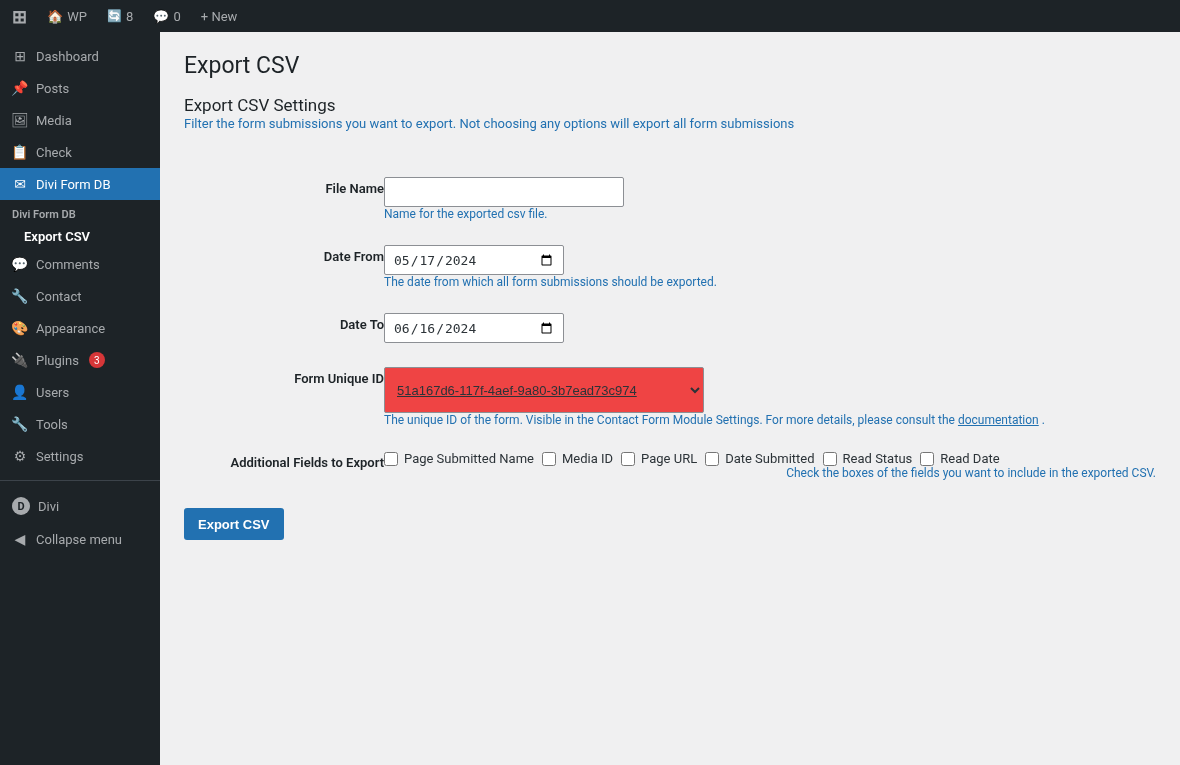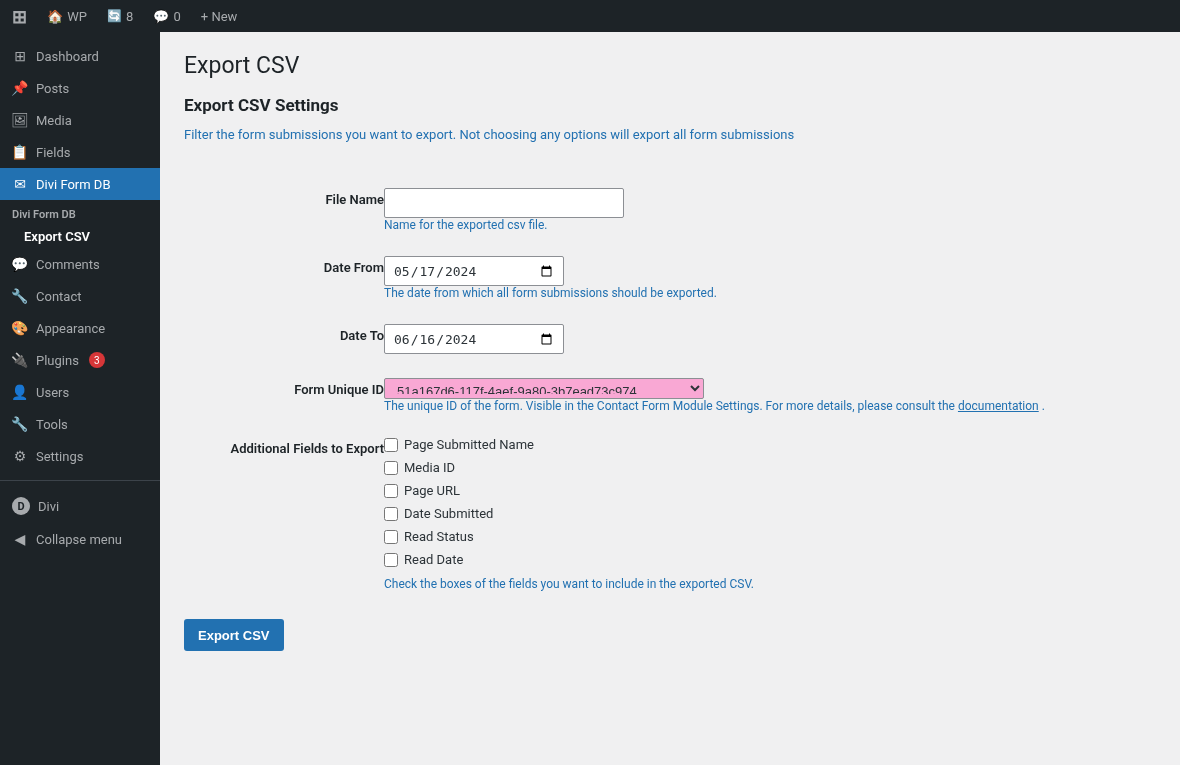"Export CSV Settings" .section-title { font-weight: 700 -> 400; margin-bottom: 12px -> 1px }
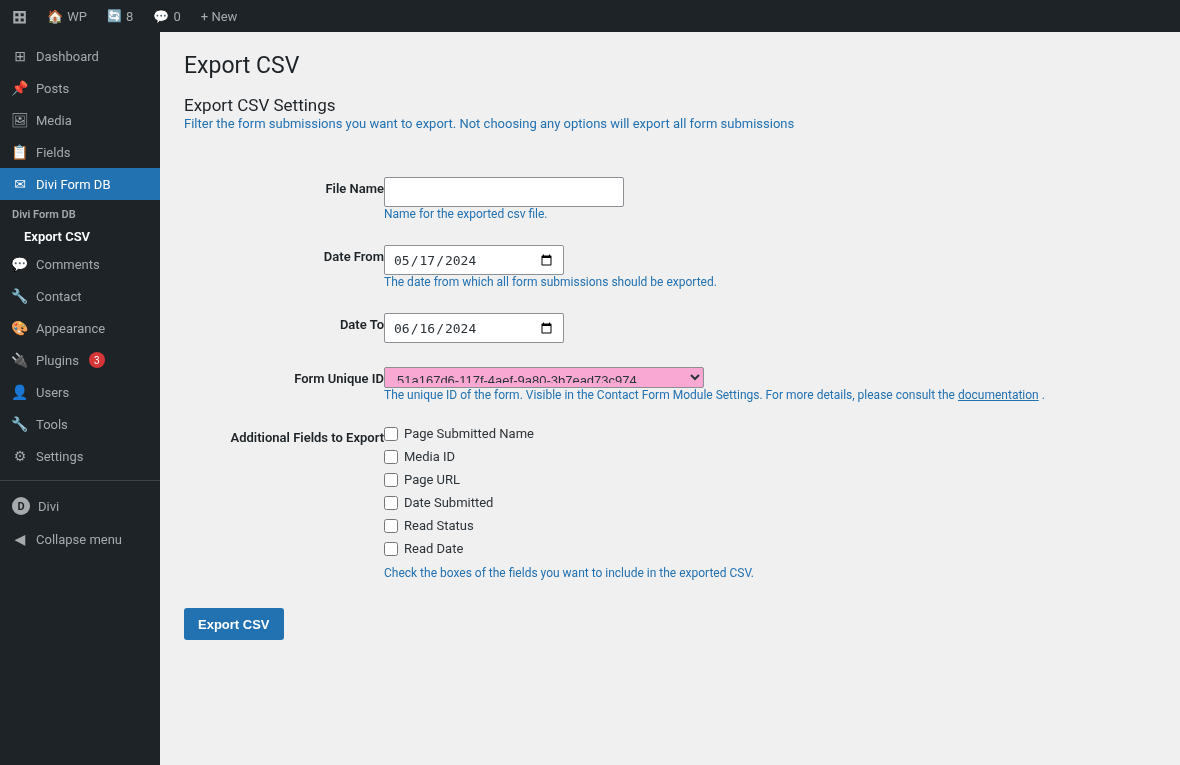"Fields" span { text: Fields -> Check }
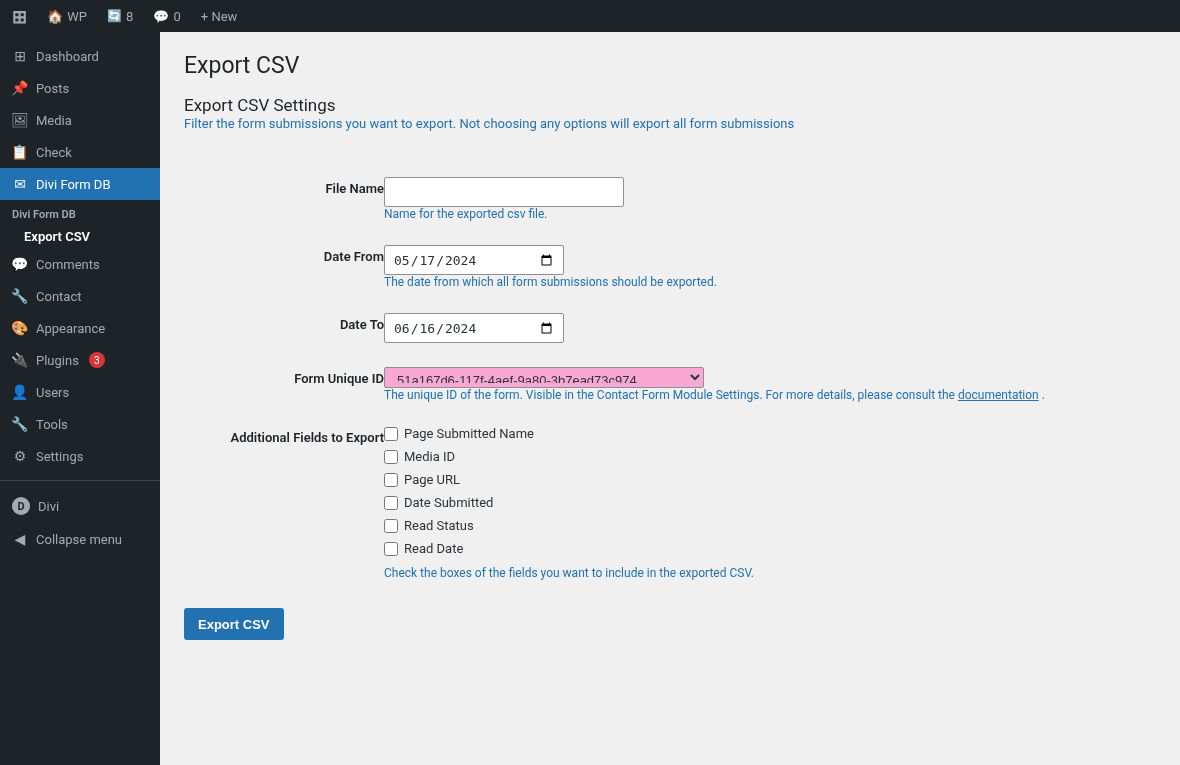"51a167d6-117f-4aef-9a80-3b7ead73c974" .form-select { background: #f9a8d4 -> #ef4444; height: 21px -> 46px; text-decoration: none -> underline }
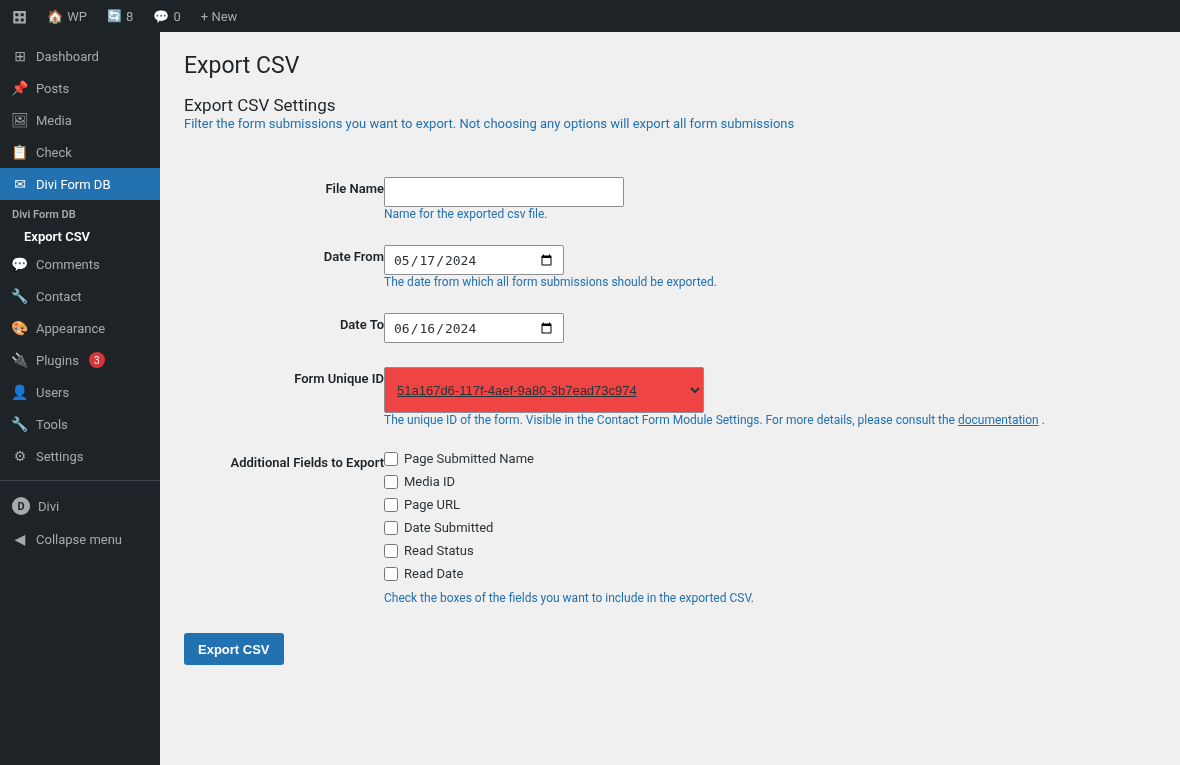"Page Submitted Name" .checkbox-group { flex-direction: column -> row }
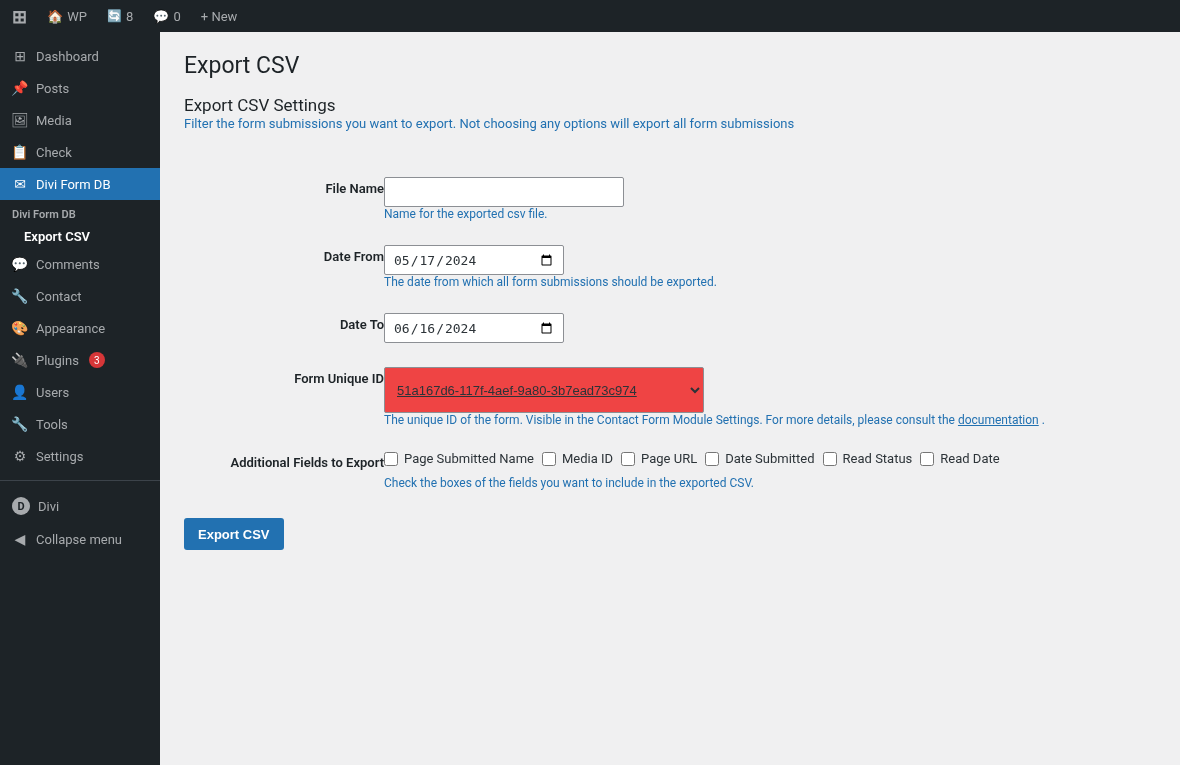"Check the boxes of the" div.field-hint { margin-top: 10px -> none; text-align: none -> right }
